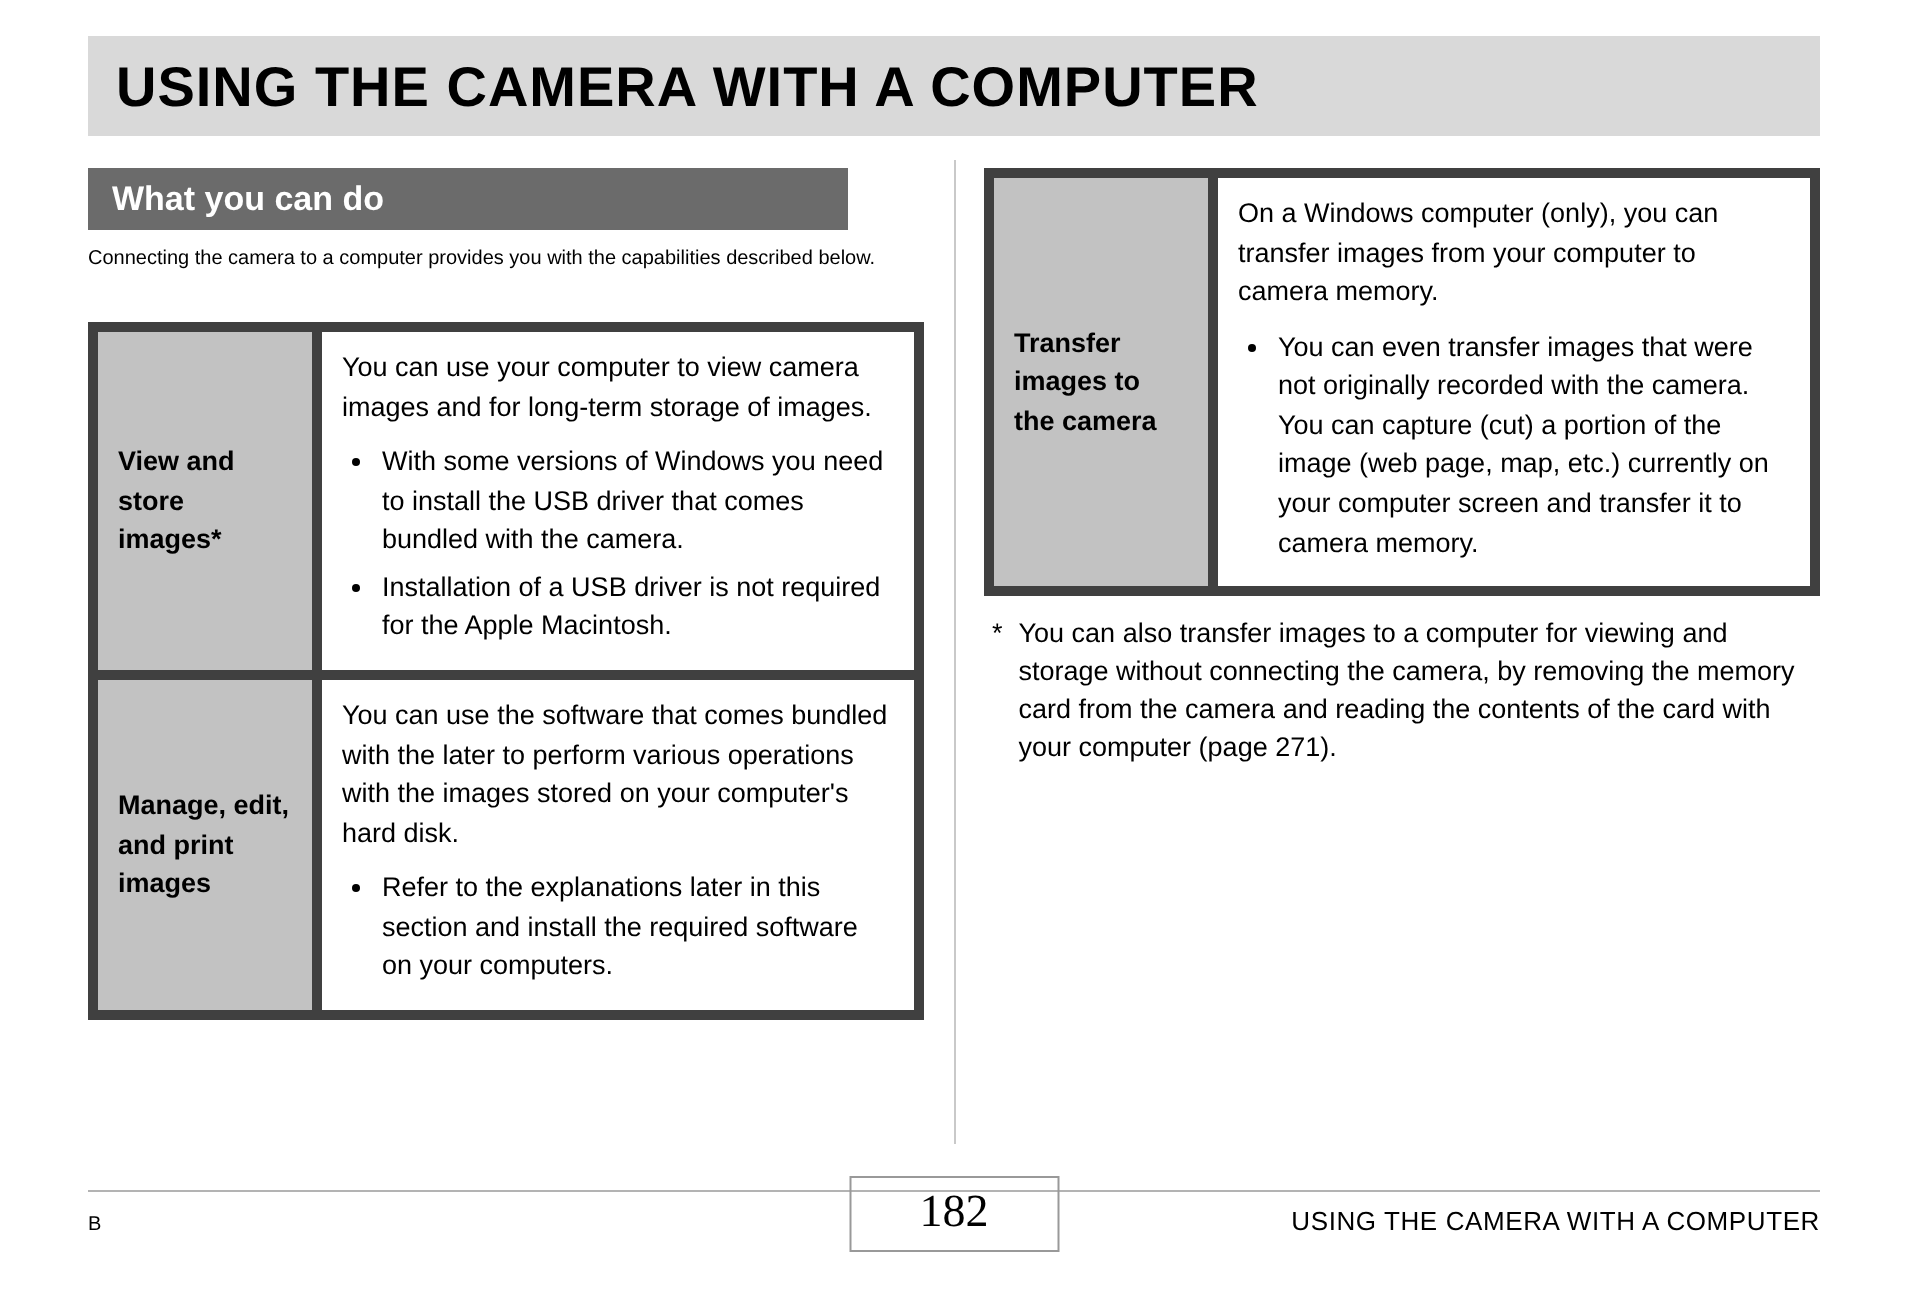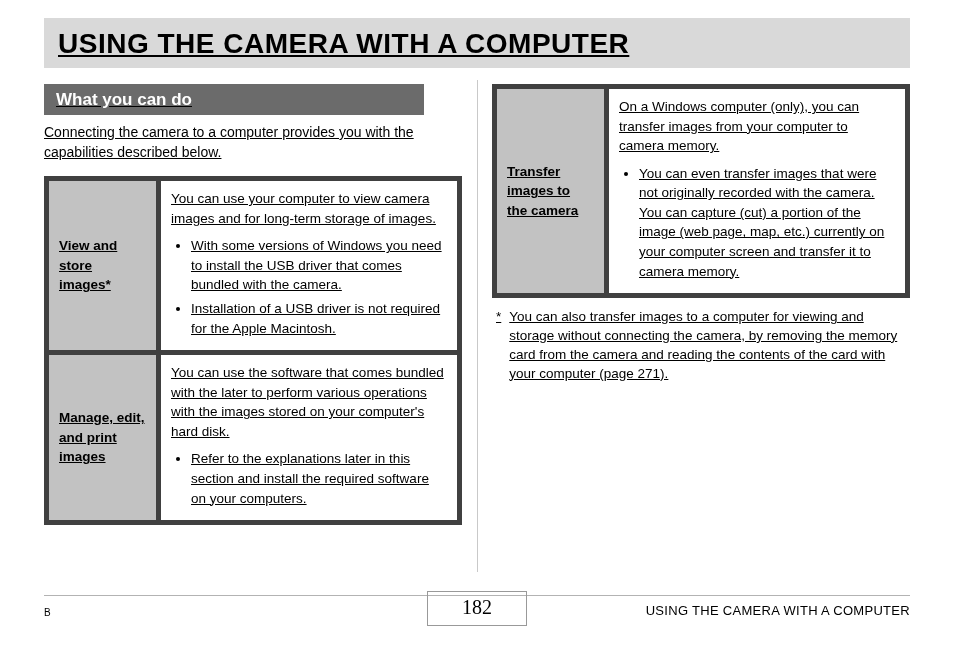"USING THE CAMERA WITH A" .page { text-decoration: underline -> none }
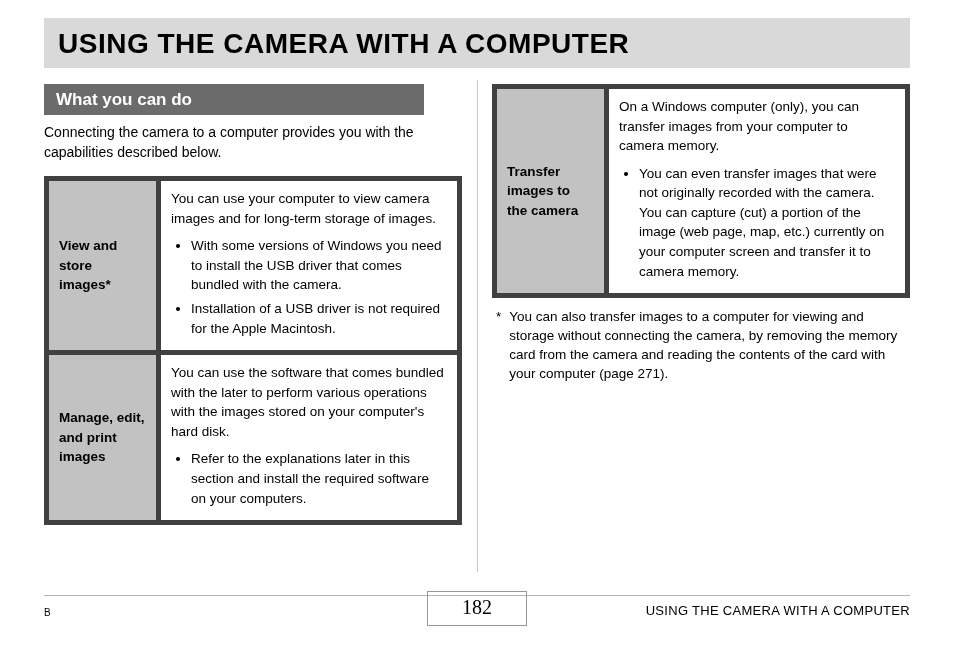"Connecting the camera to a" .intro { font-size: 14px -> 10px; margin-bottom: 14px -> 24px }
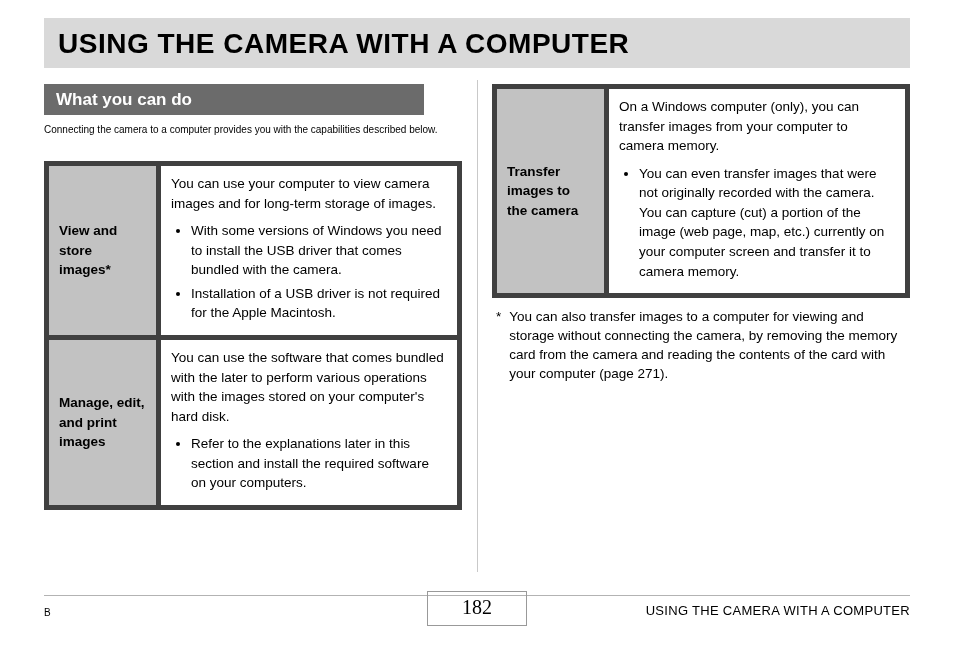"182" .page-num-box { font-size: 20px -> 23px }
